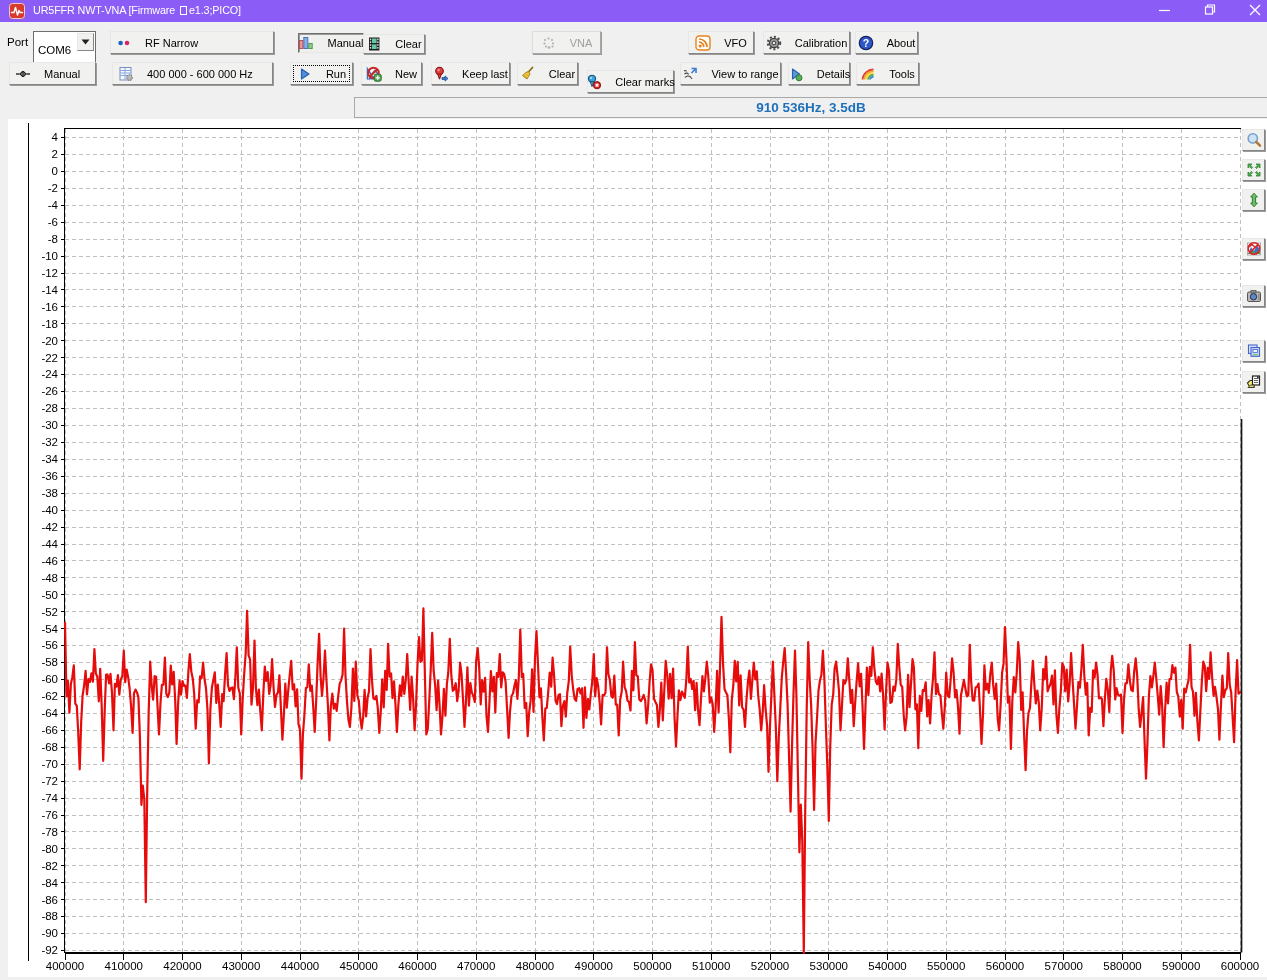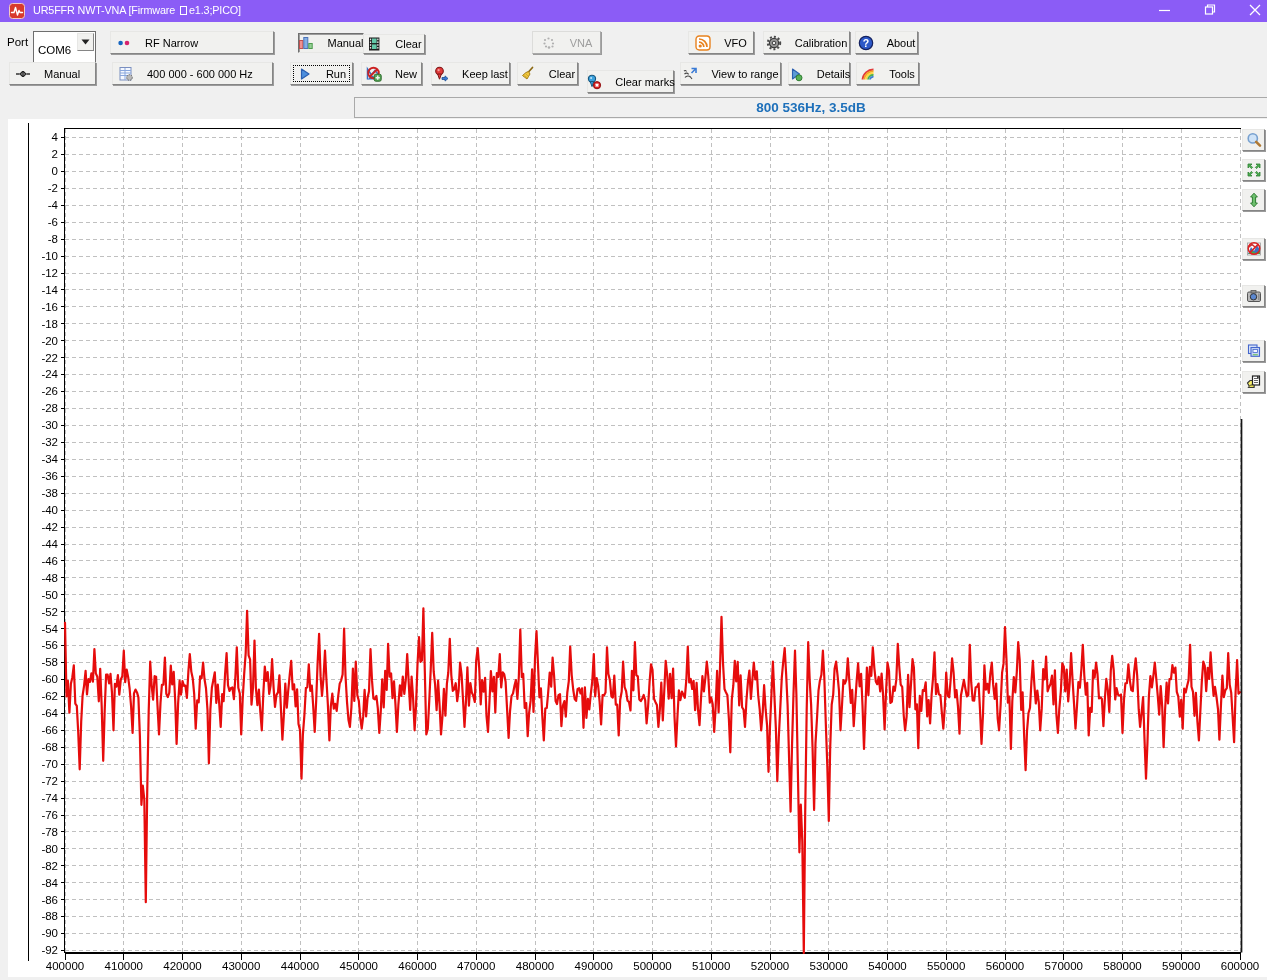"800 536Hz, 3.5dB" div { text: 800 536Hz -> 910 536Hz }
